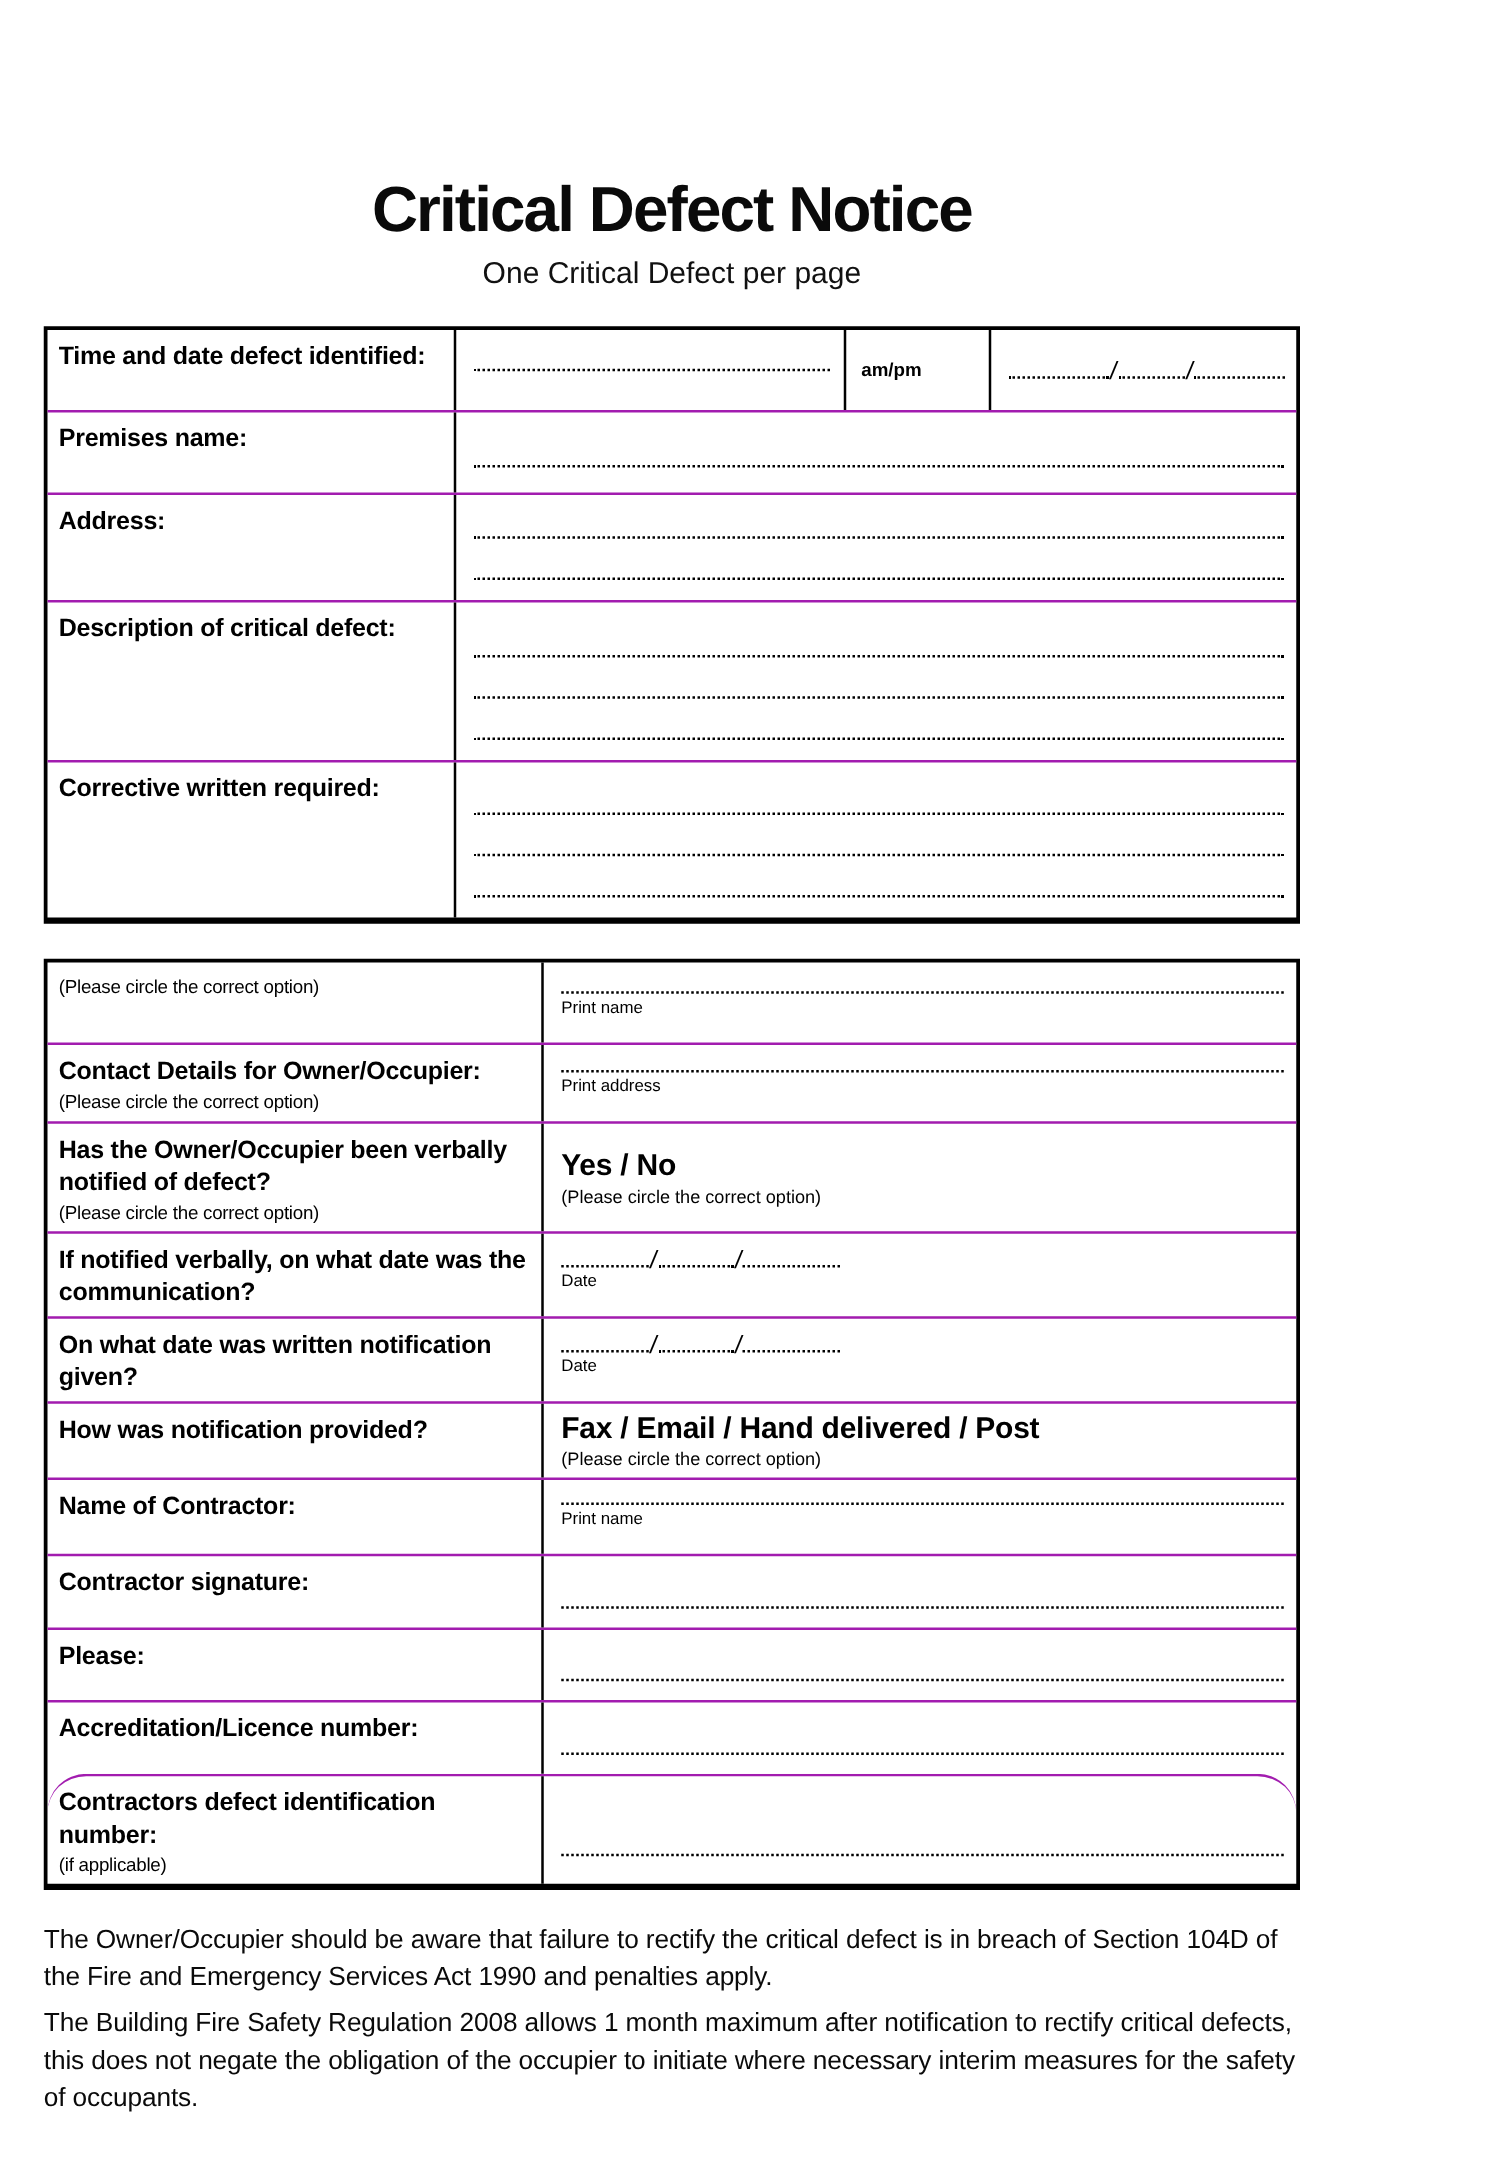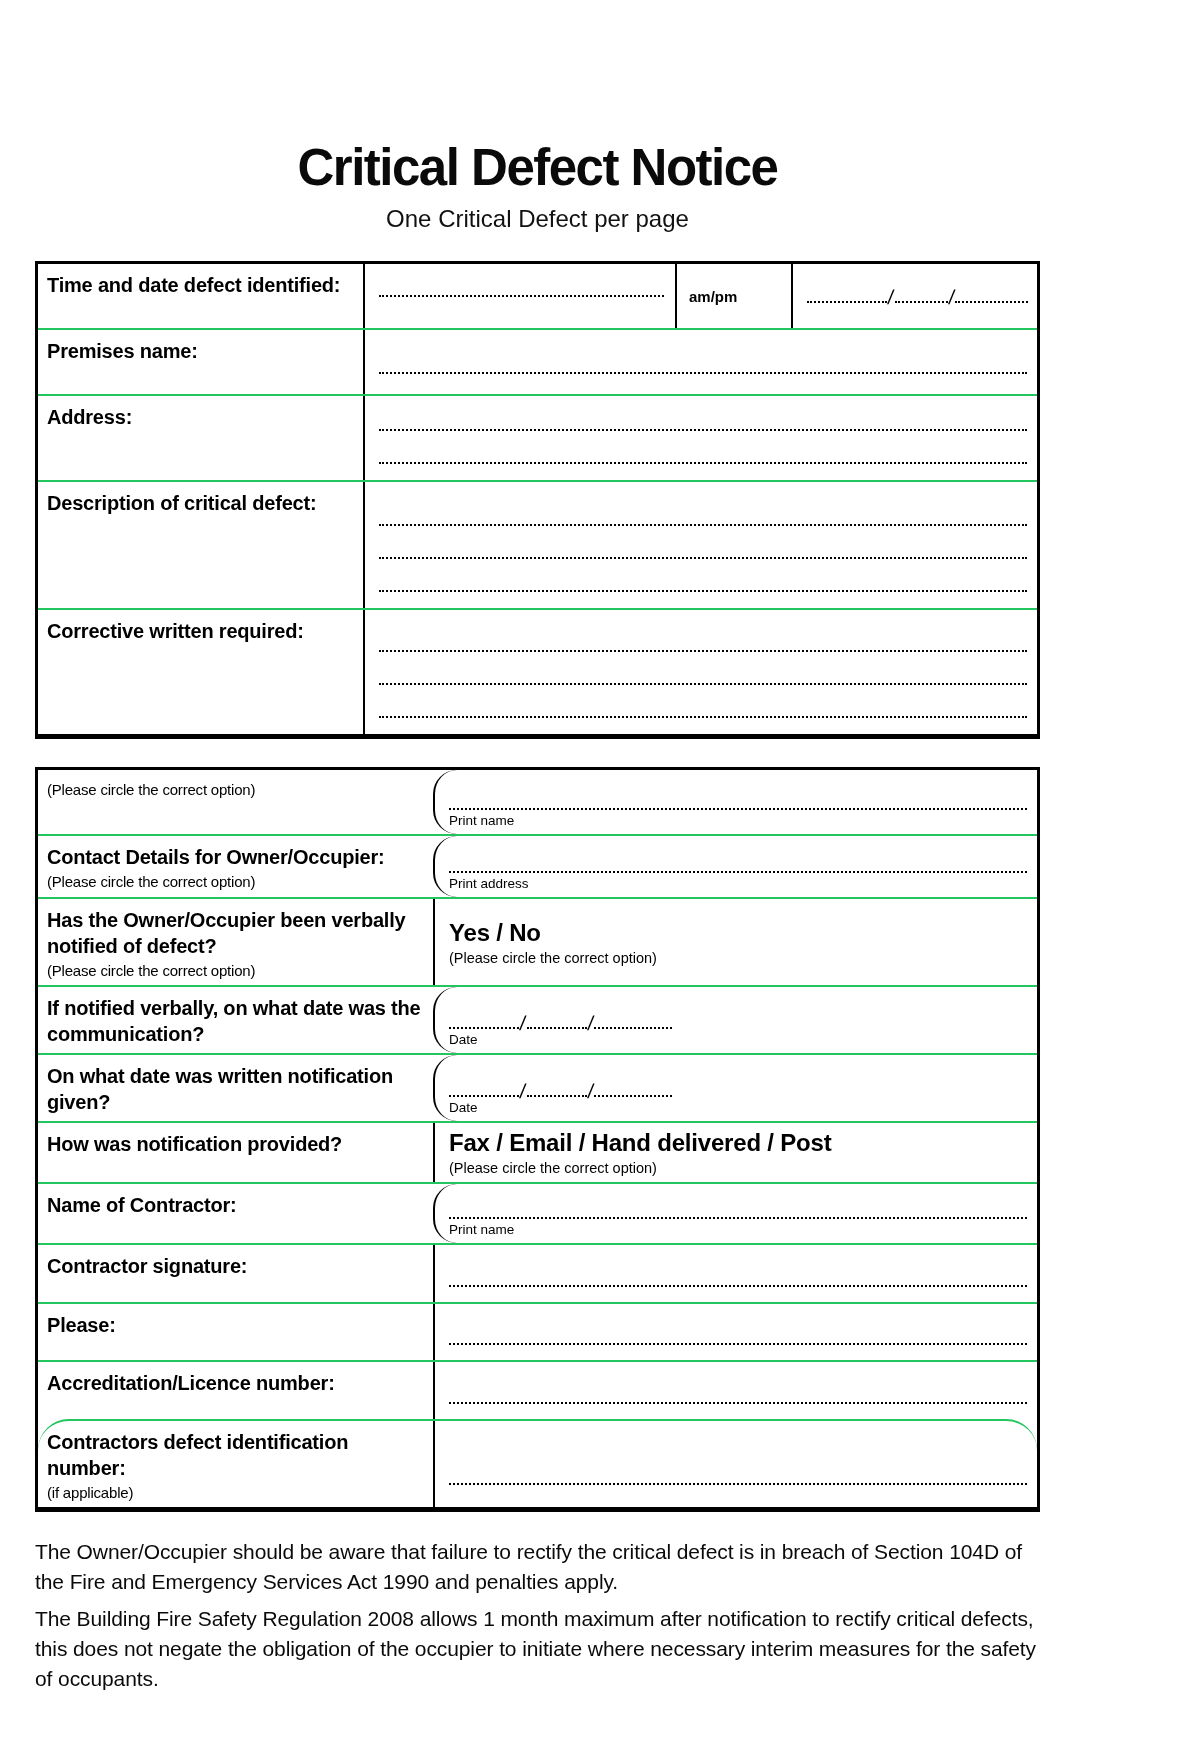"Premises name:" .frow + .frow { border-top: 2px solid #22c55e -> 2px solid #a21caf }
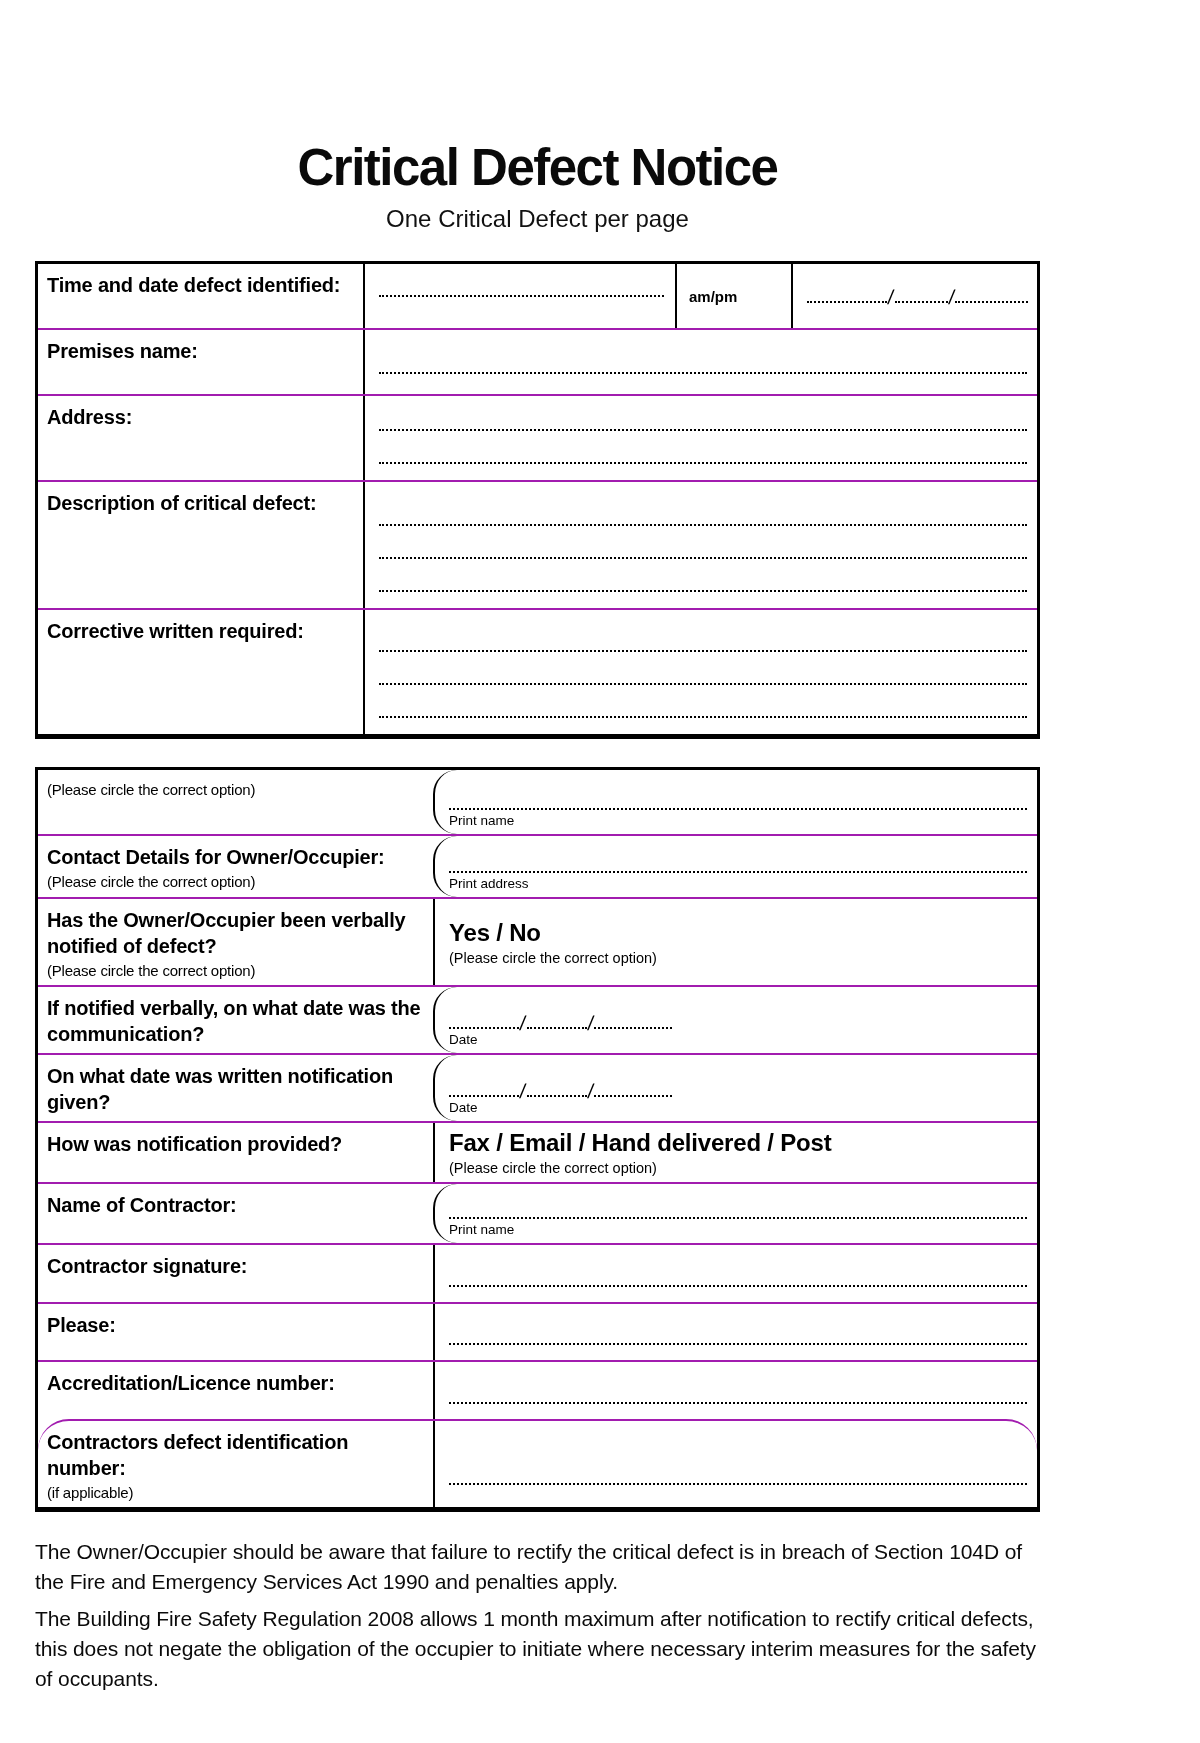"Print name" .pad-b { border-radius: 24px -> none; padding-bottom: 6px -> 21px }
